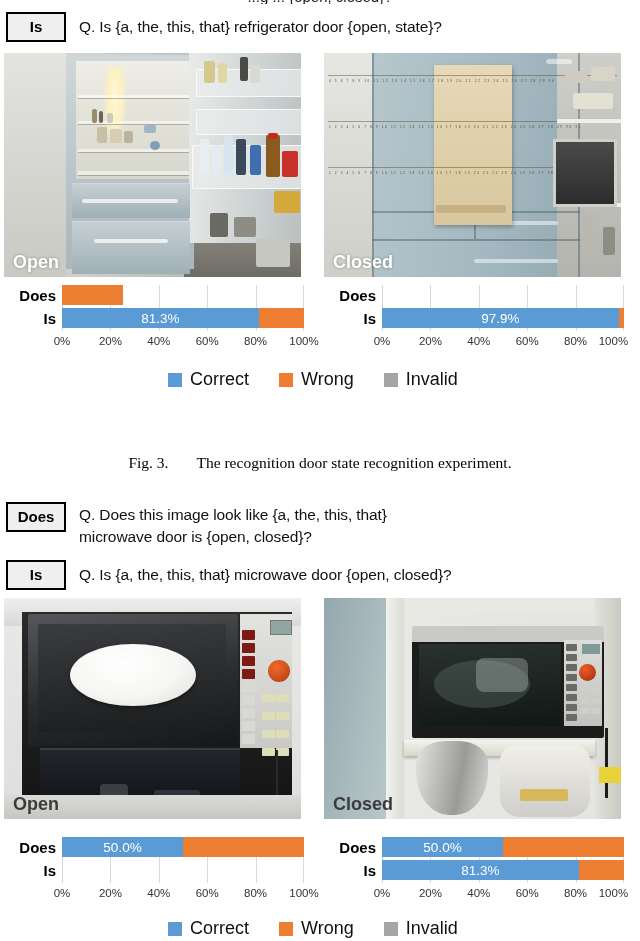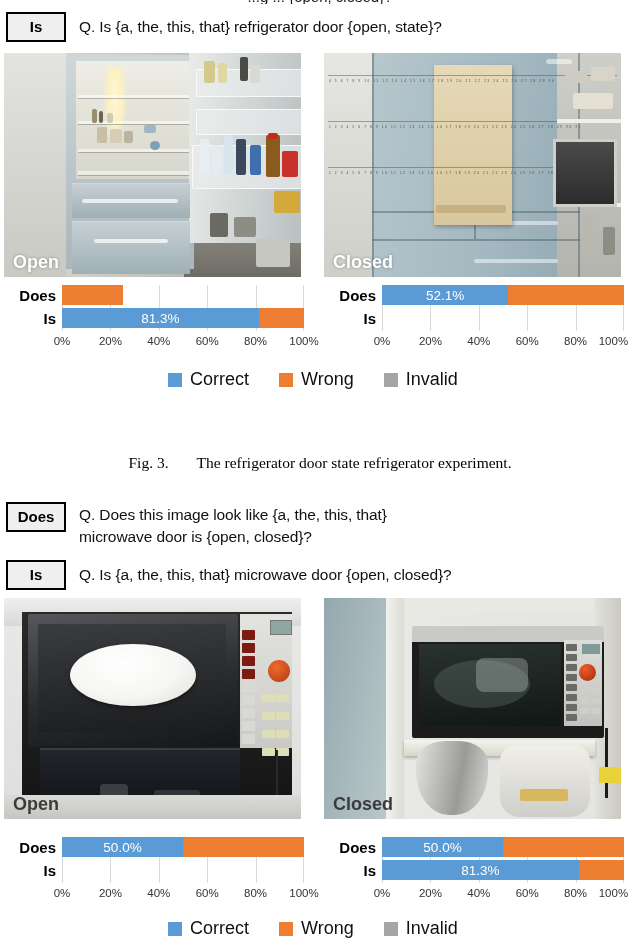"52.1%" div.track { html: <div> <div> <span>52.1%</span> </div> <div></div> </div> -> none }
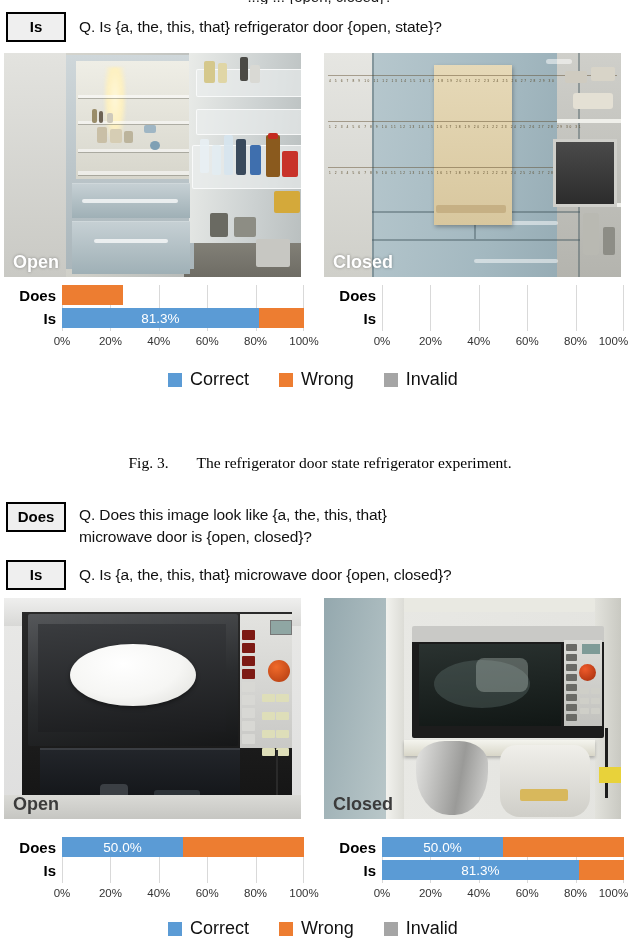"97.9%" div.track { html: none -> <div> <div> <span>97.9%</span> </div> <div></div> </div> }
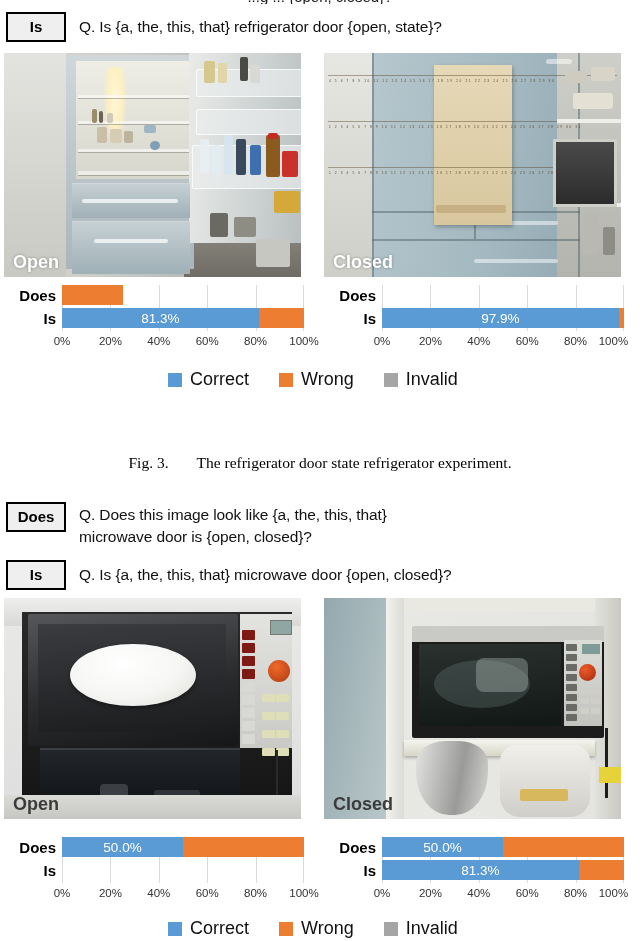"The refrigerator door state refrigerator" span { text: refrigerator door state refrigerator -> recognition door state recognition }
